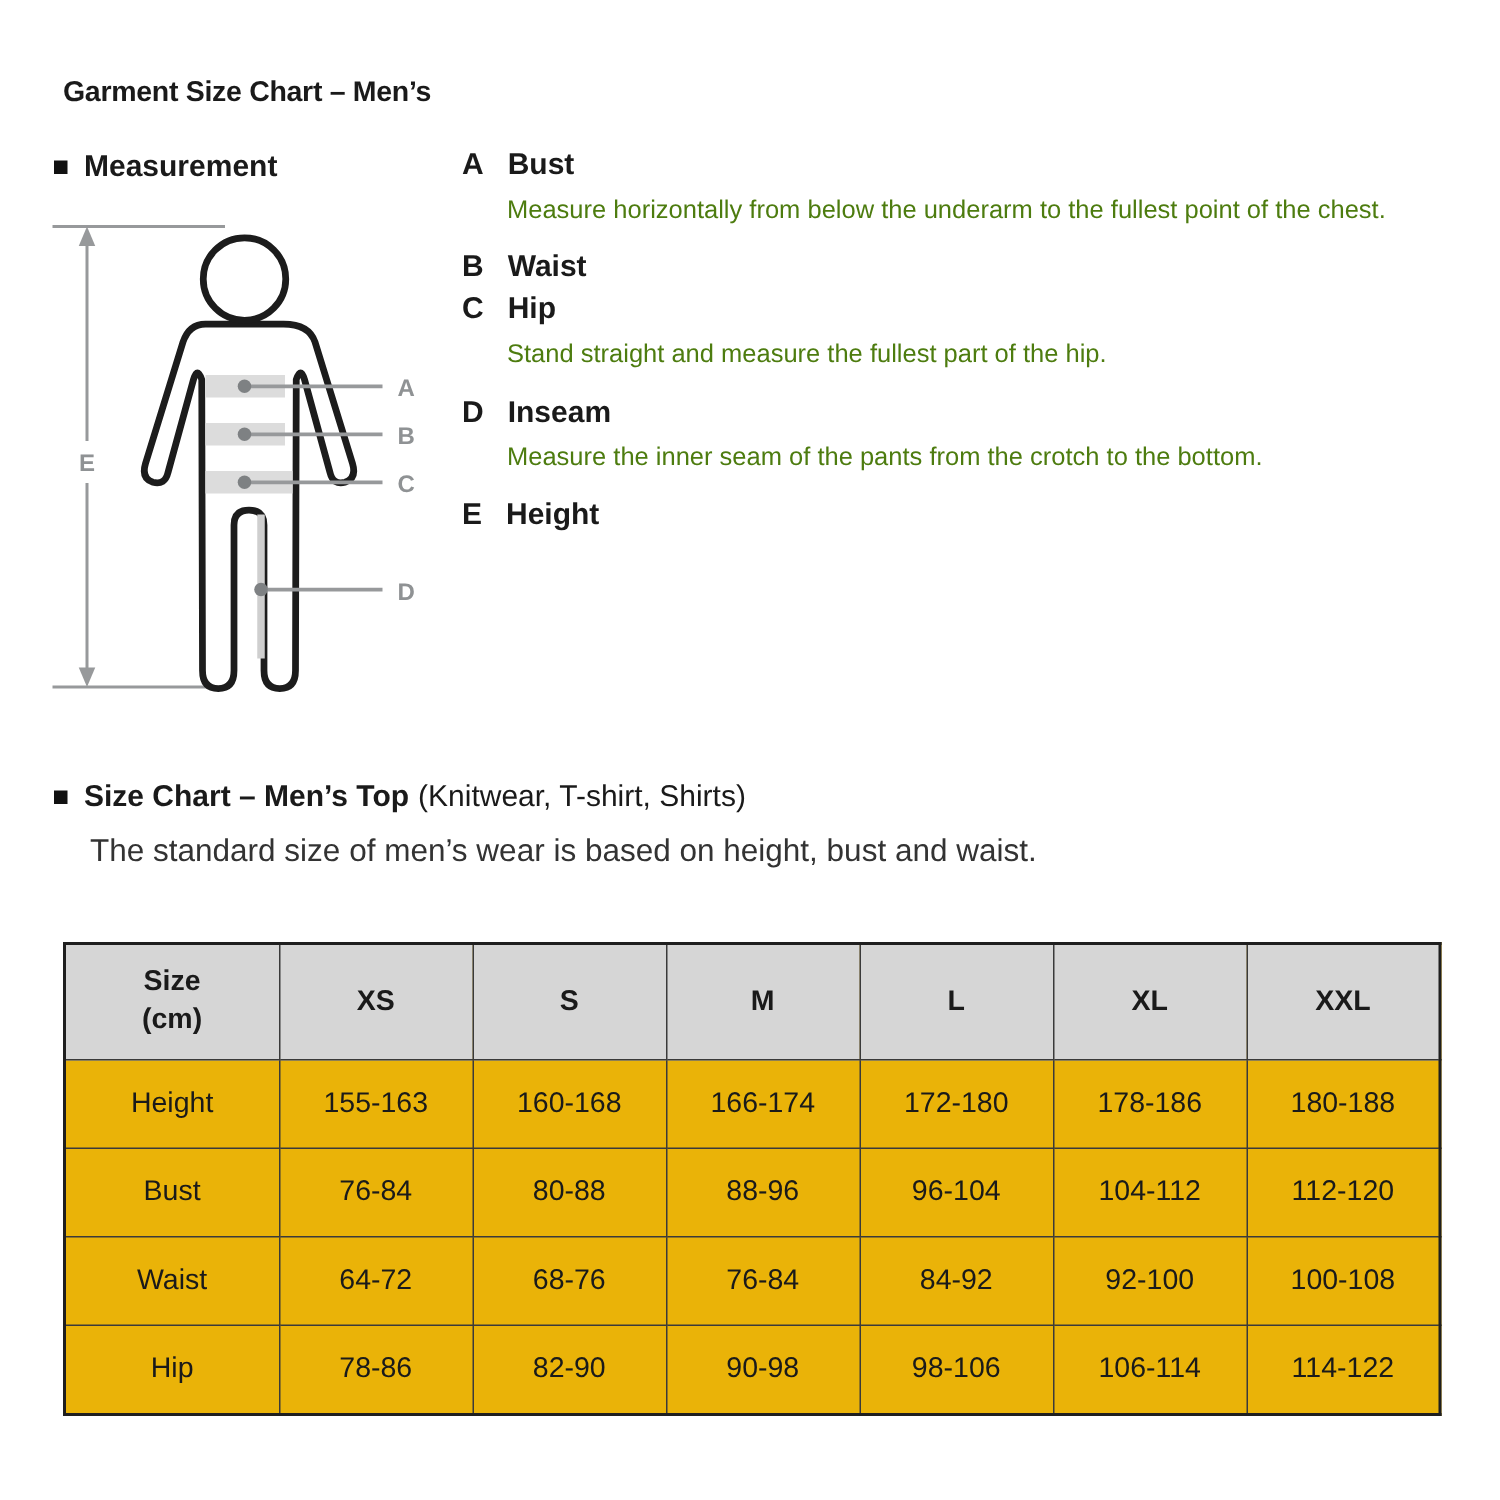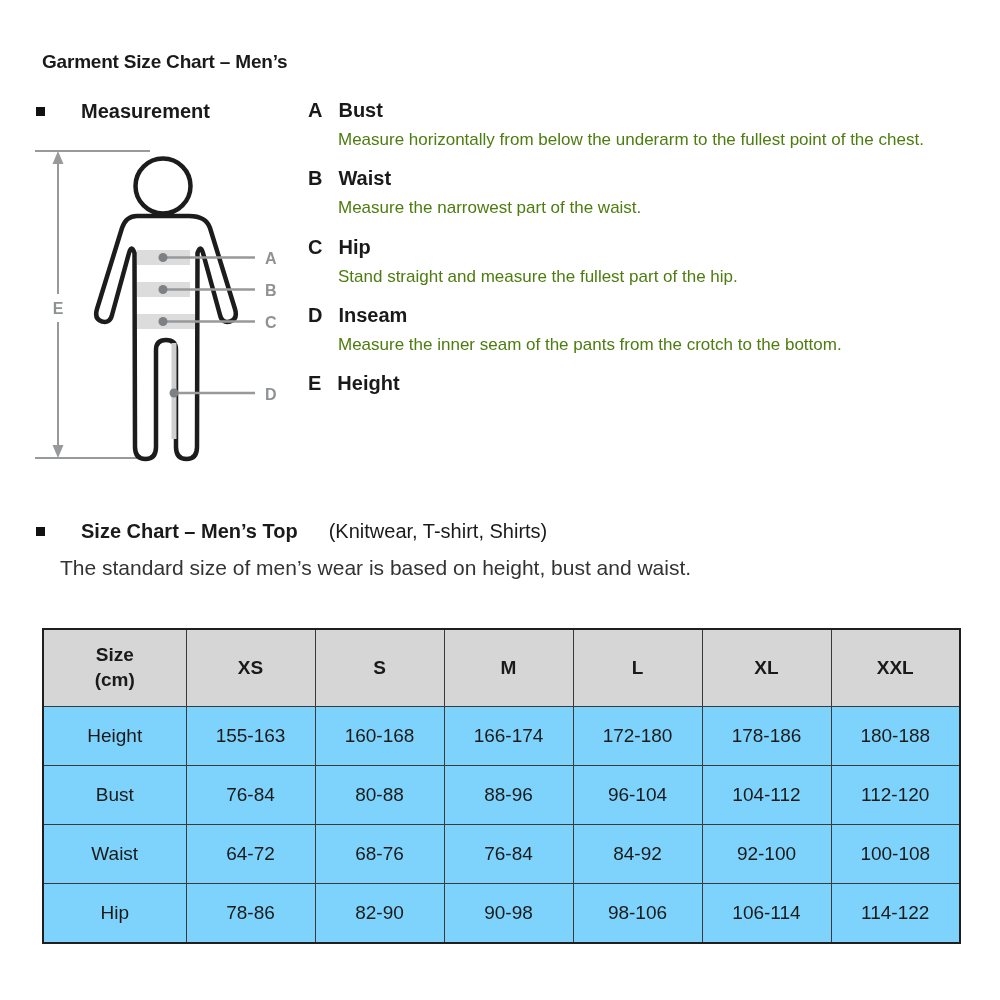"Measurement" .section-heading { gap: 25px -> none }
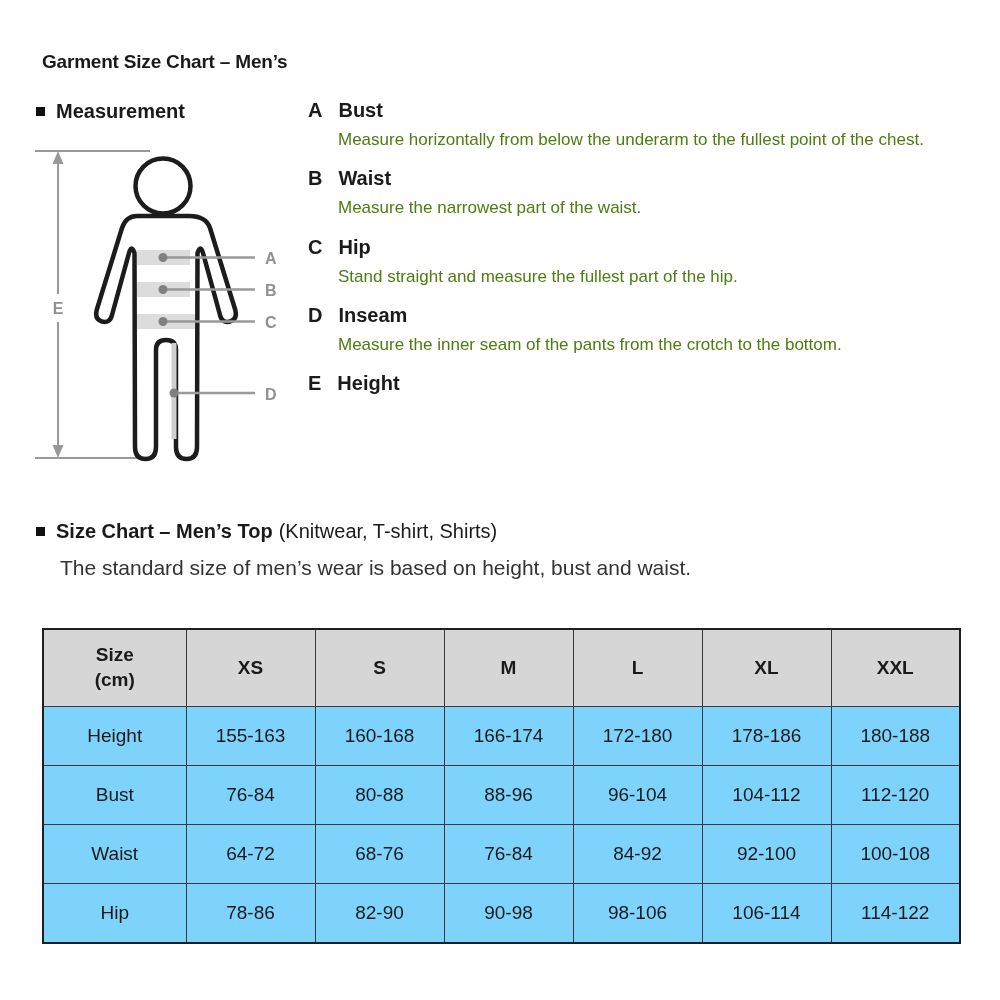"Measure the narrowest part of" p.def-desc { html: <p>Measure the narrowest part of the waist.</p> -> none }
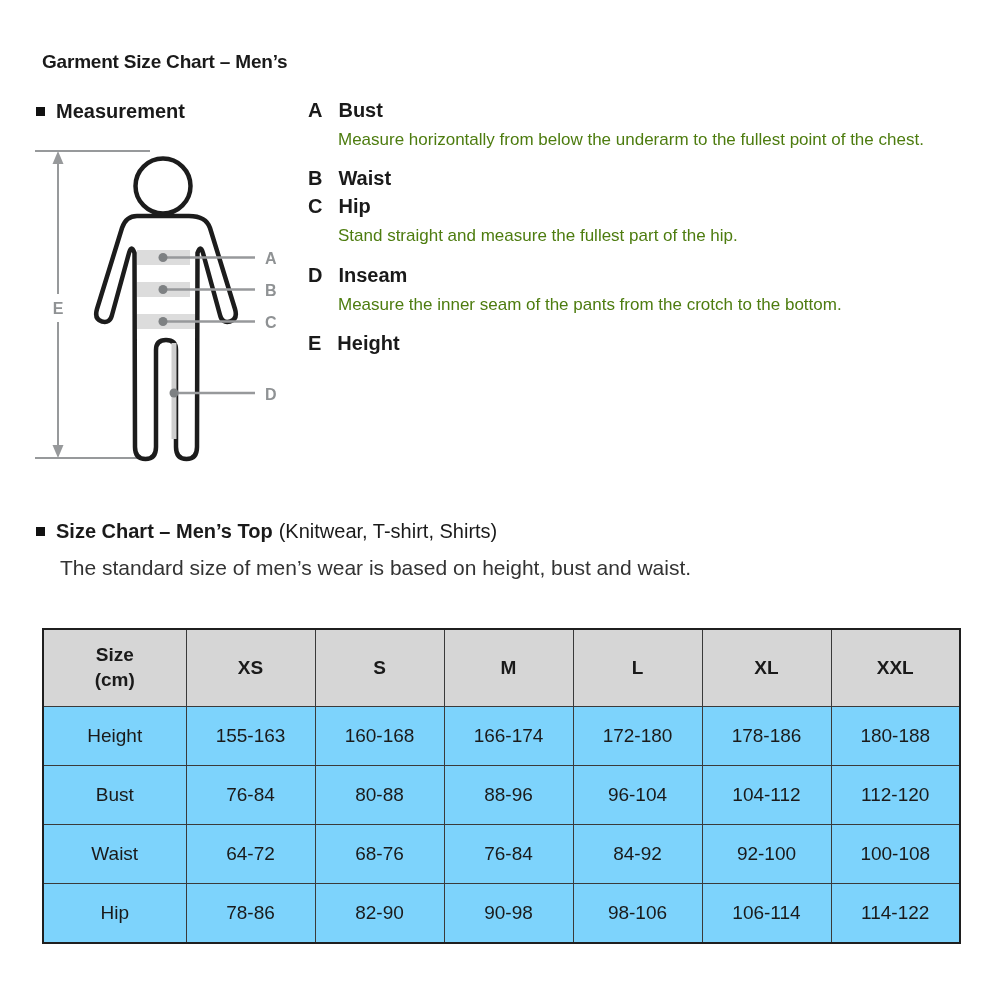"Size" table { background: #7dd3fc -> #eab308 }
